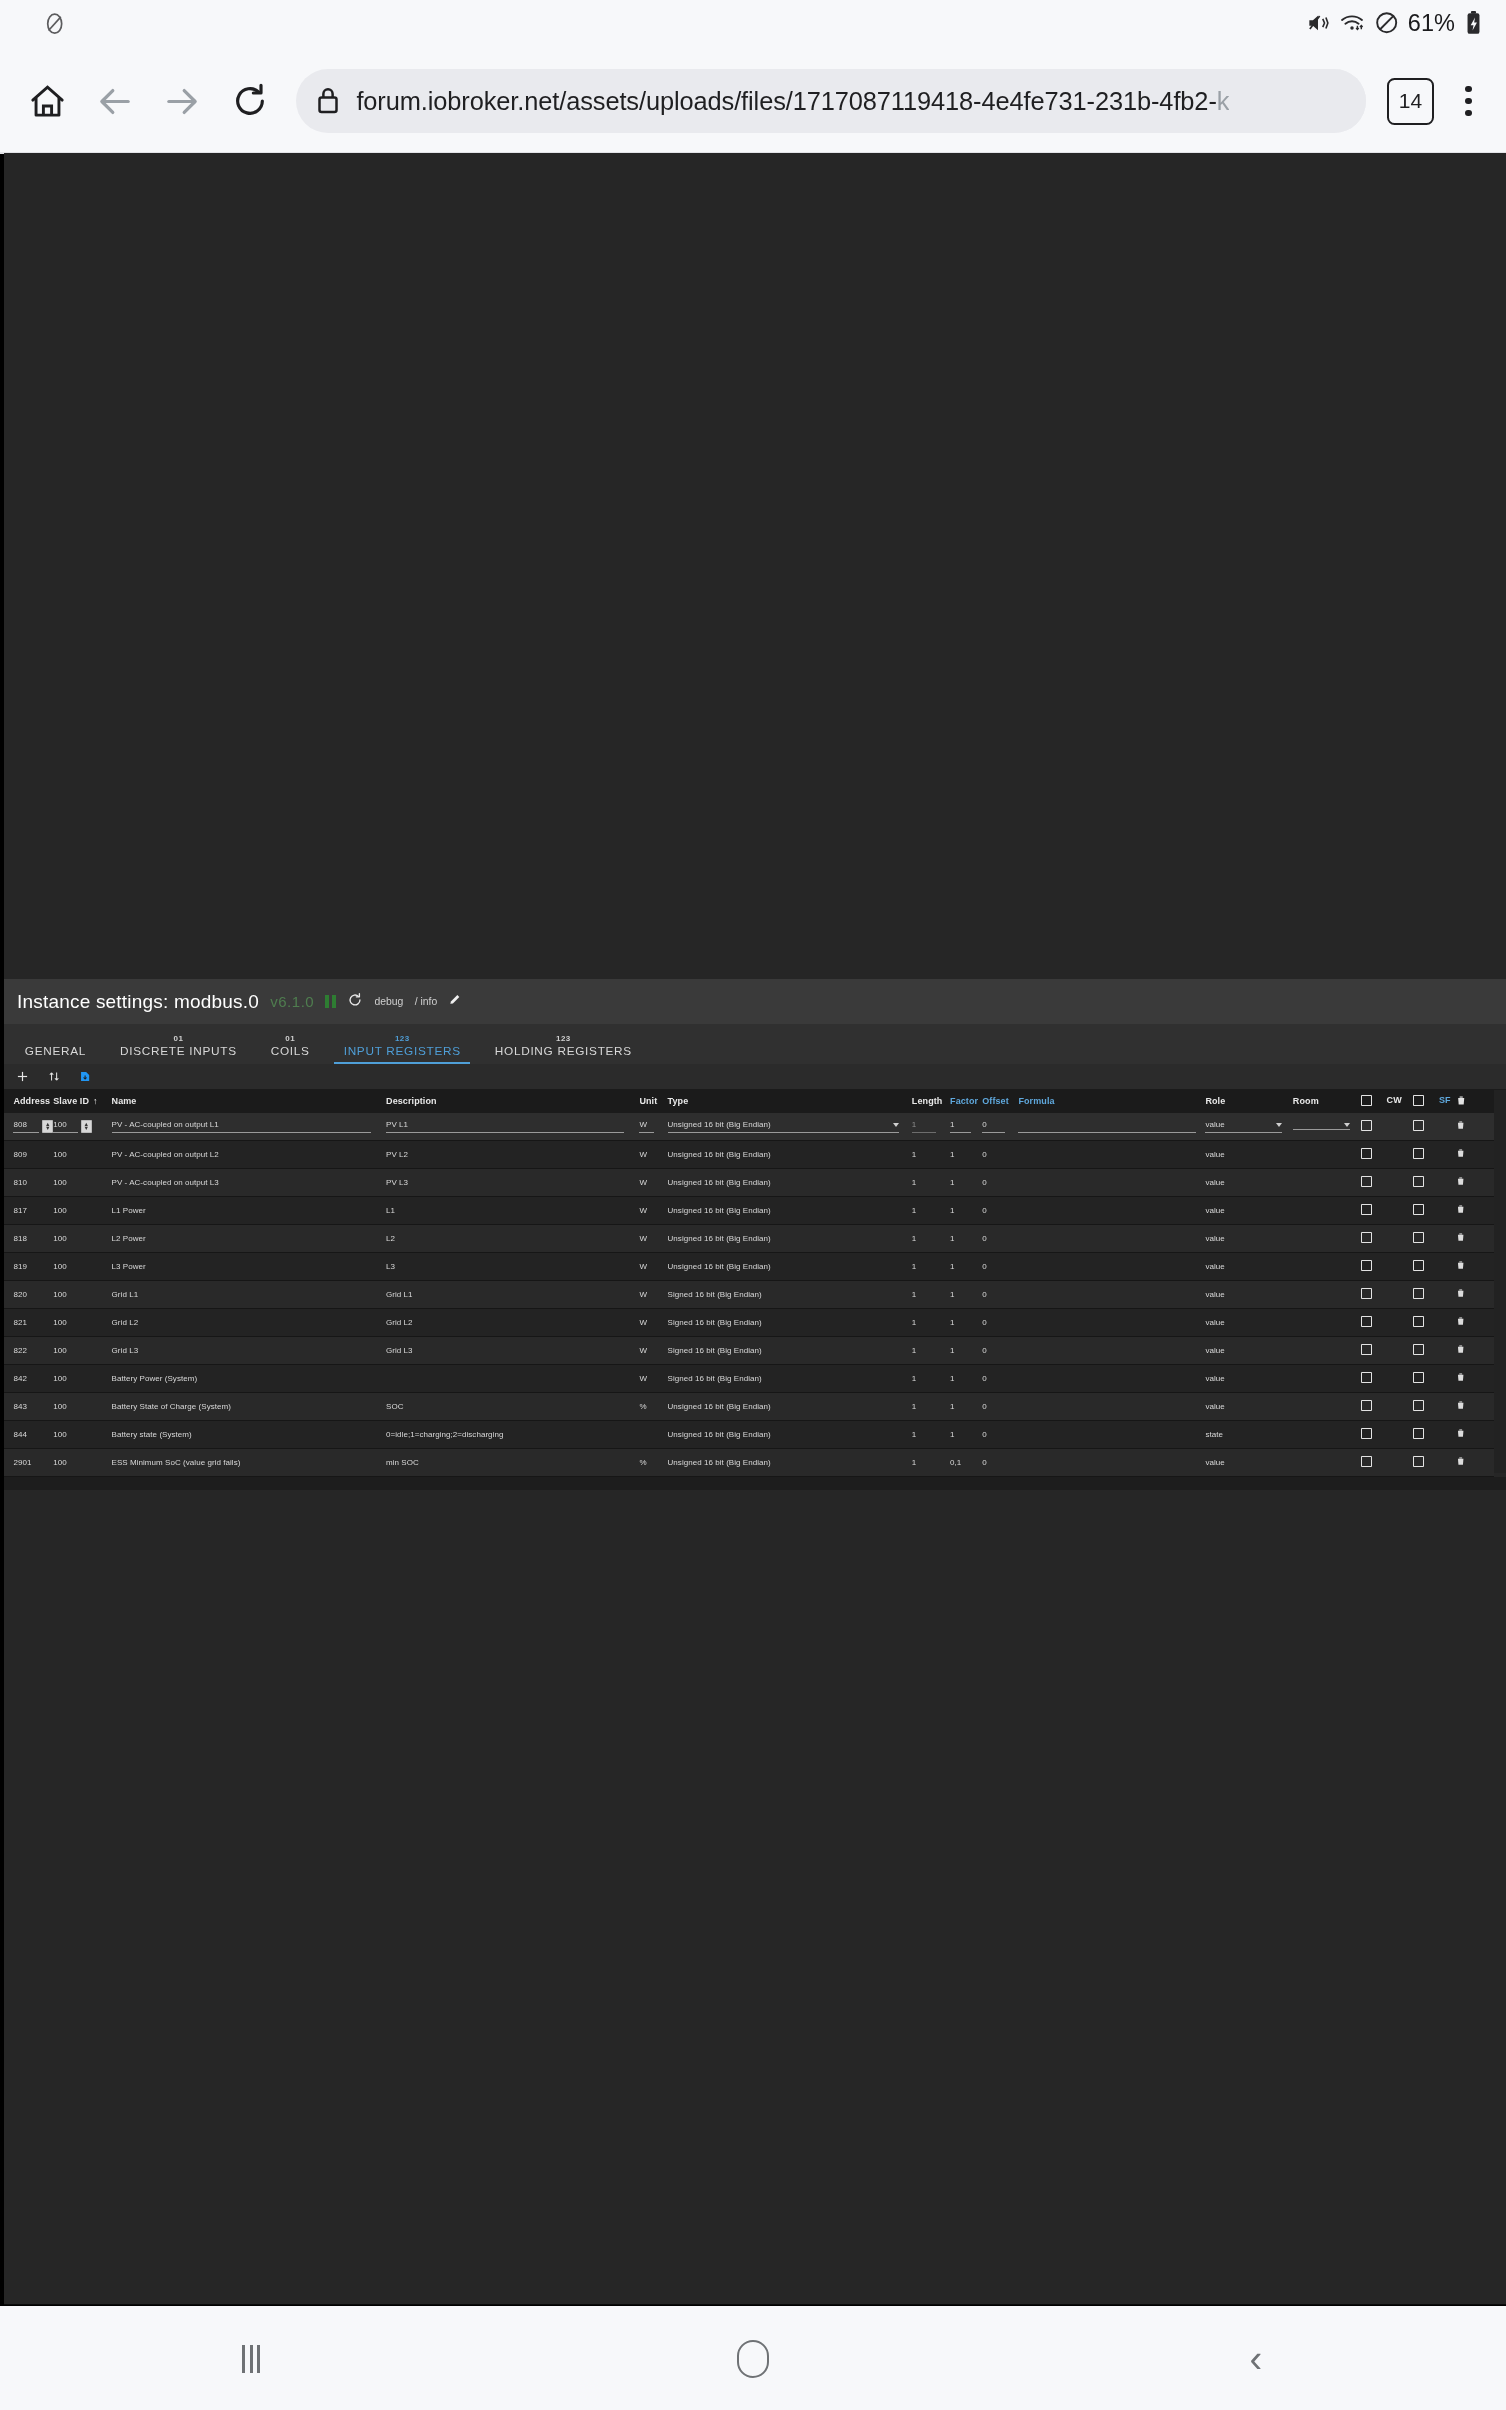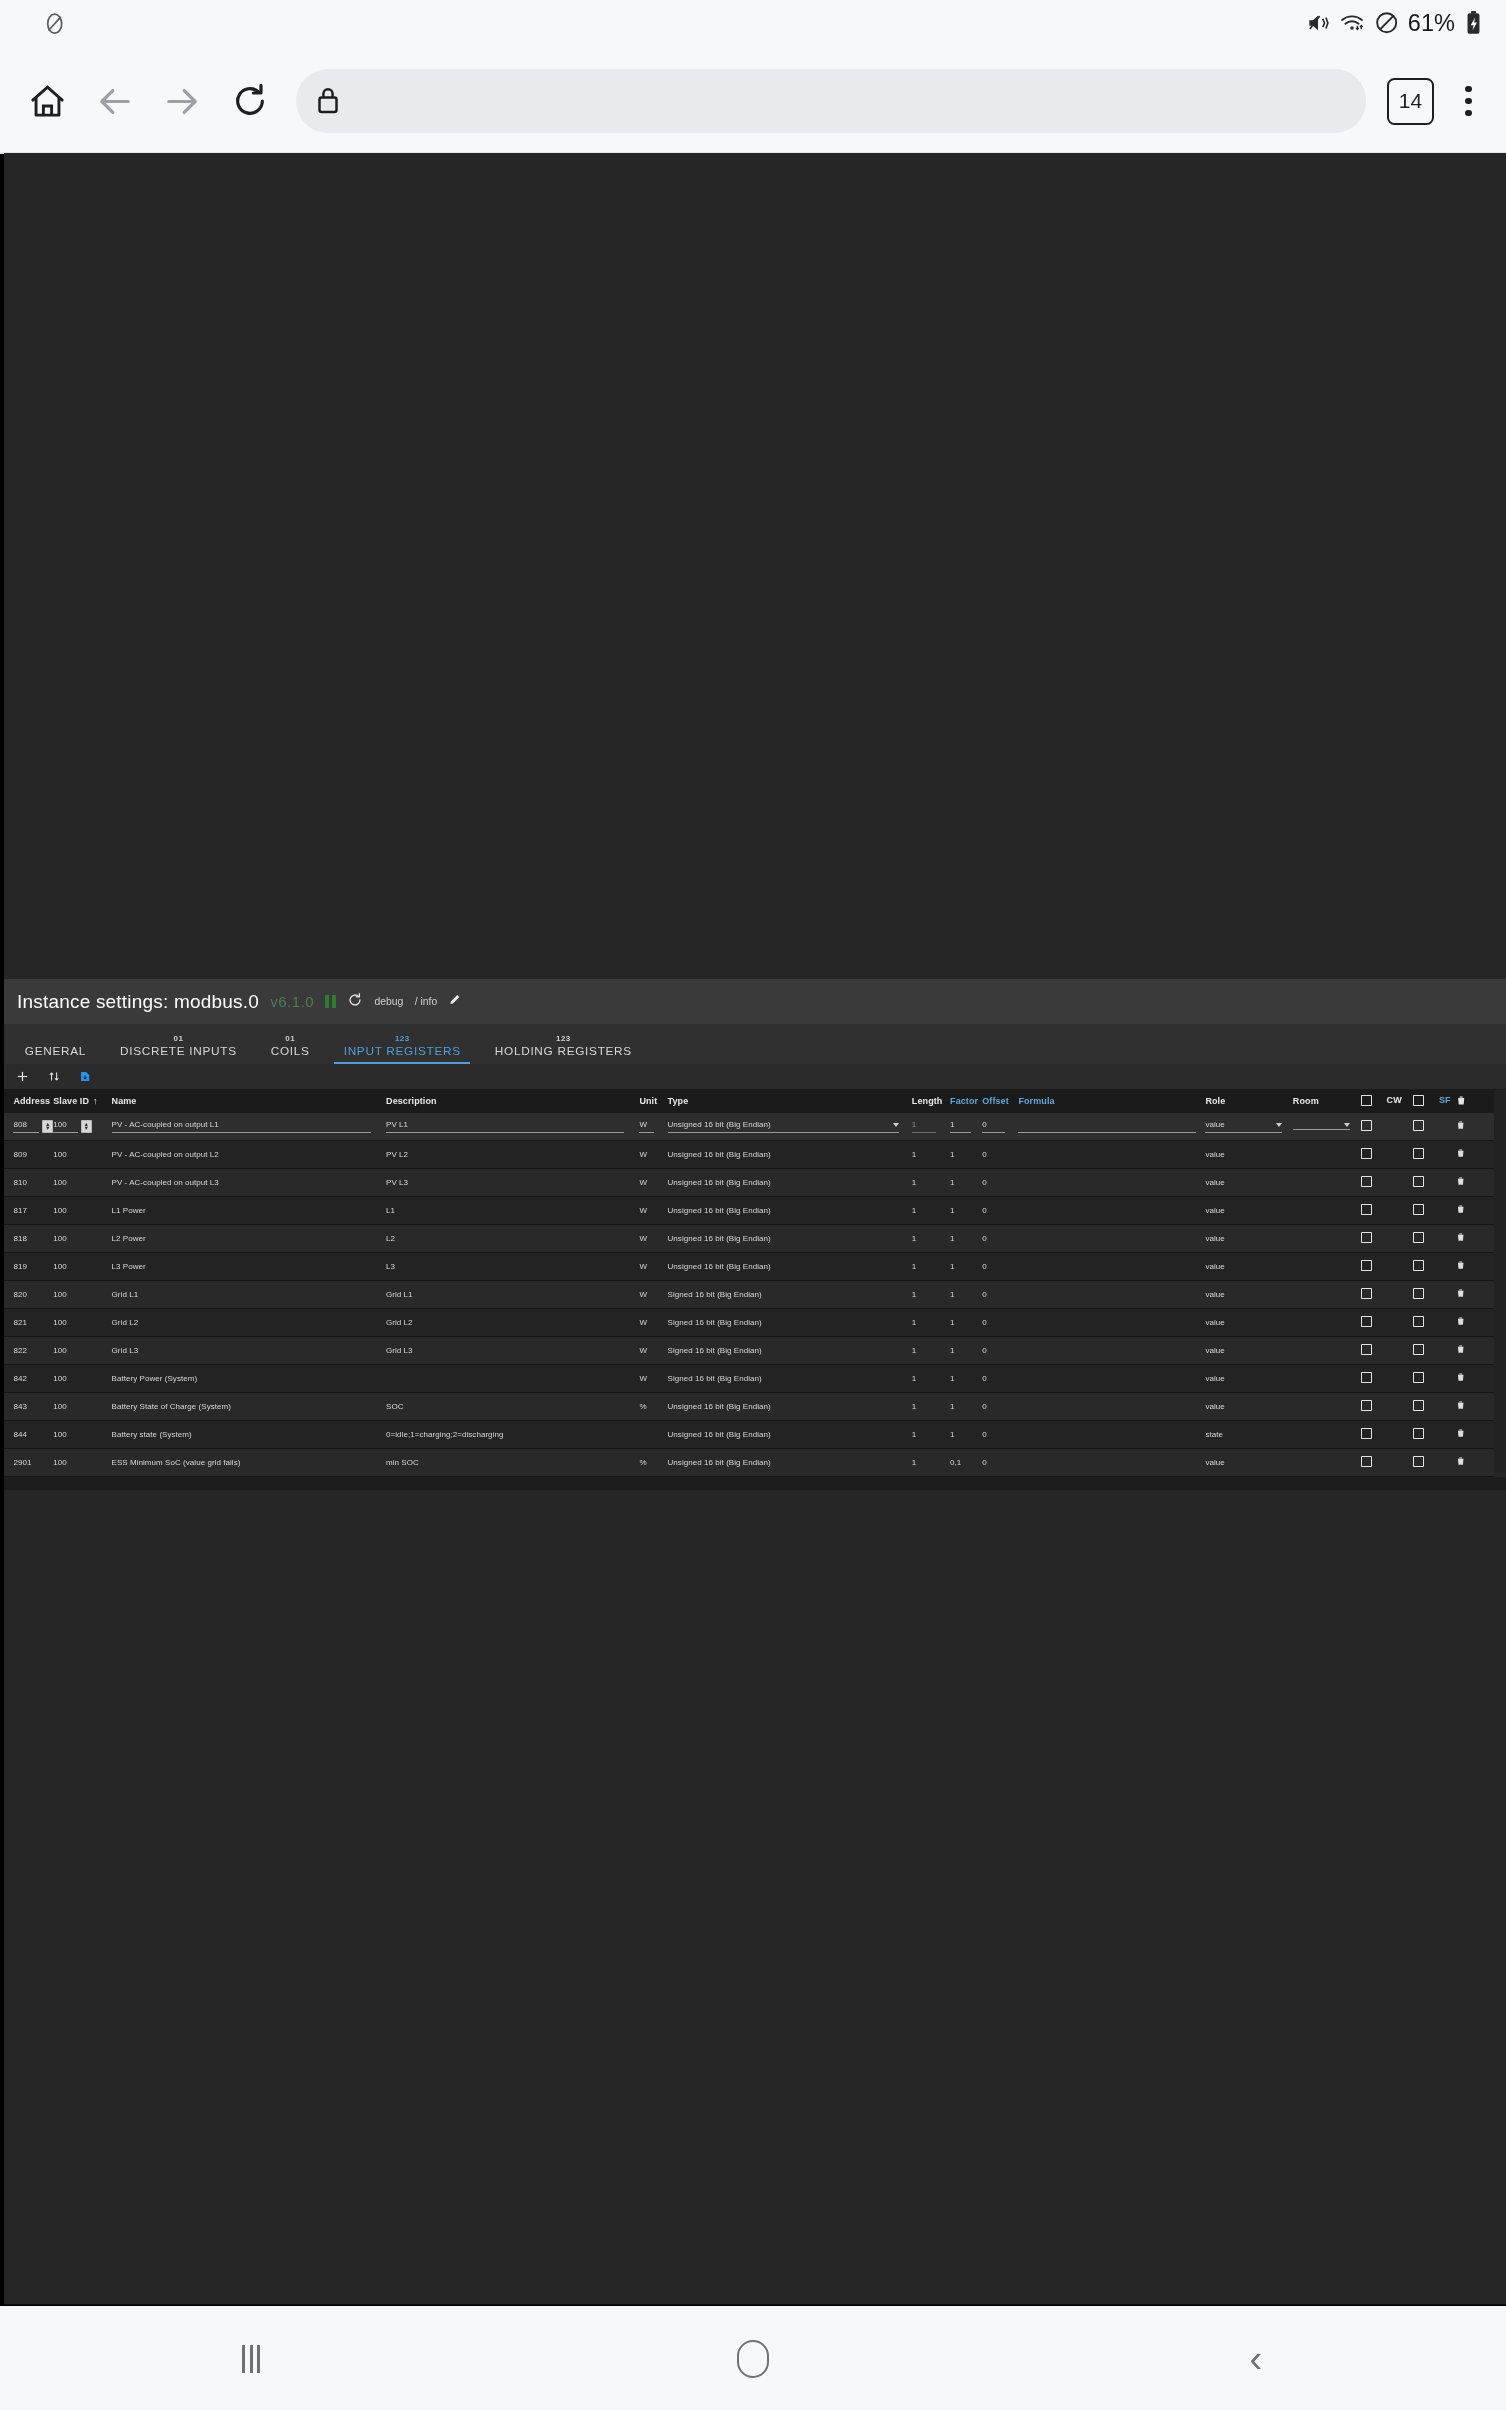"forum.iobroker.net/assets/uploads/files/" span.omnitext { html: none -> <span><span>forum.iobroker.net/assets/uploads/files/1717087119418-4e4fe731-231b-4fb2-</span><span>k</span></span> }
